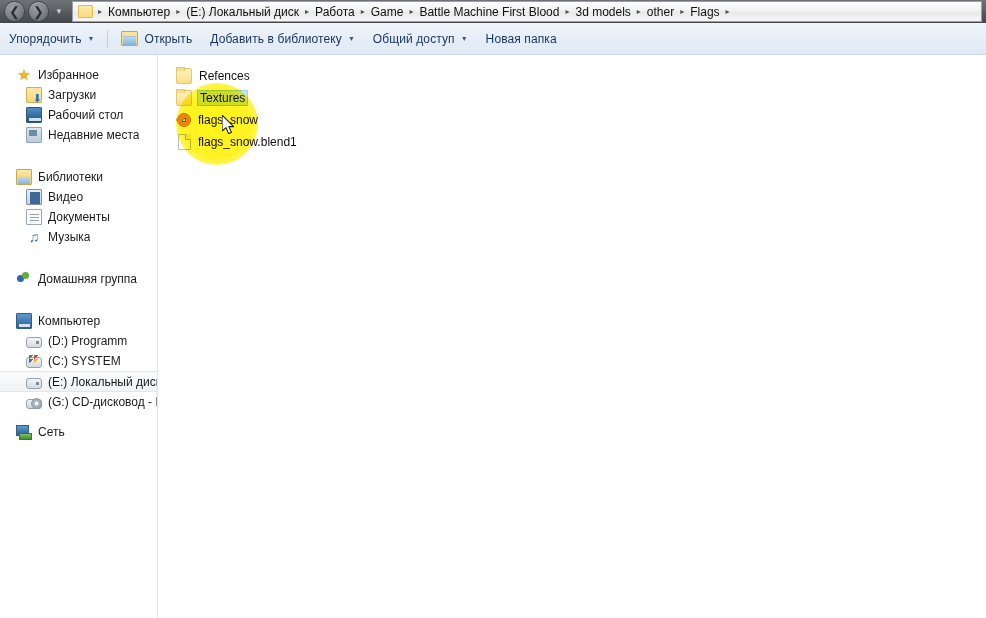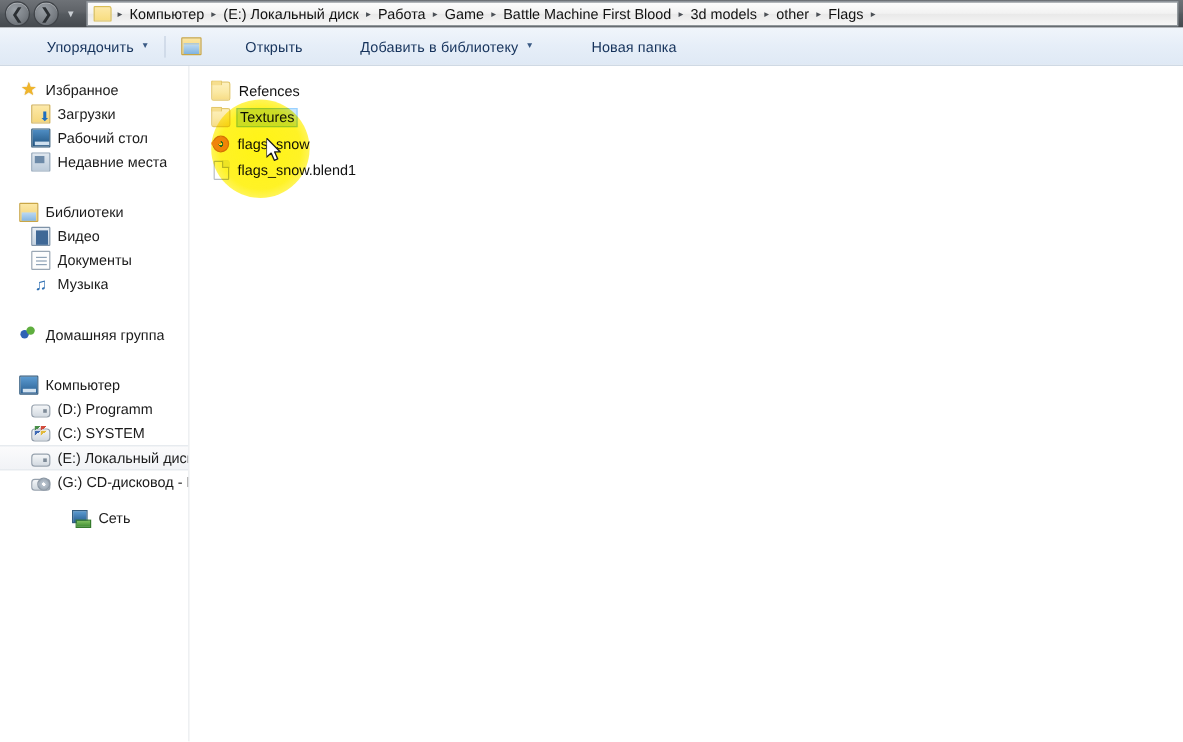"Упорядочить" .tbitem .cap { margin-left: 30px -> none }
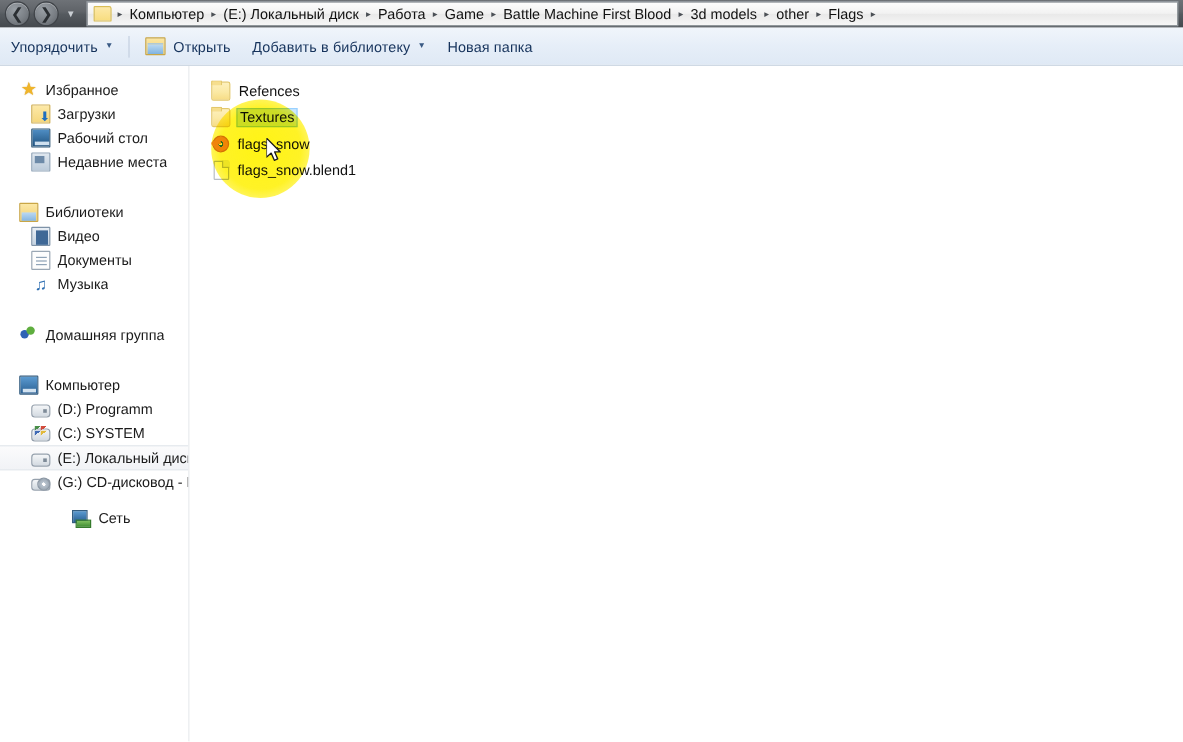"Общий доступ" div.tbitem { html: none -> <div> <span>Общий доступ</span> <span>▼</span> </div> }
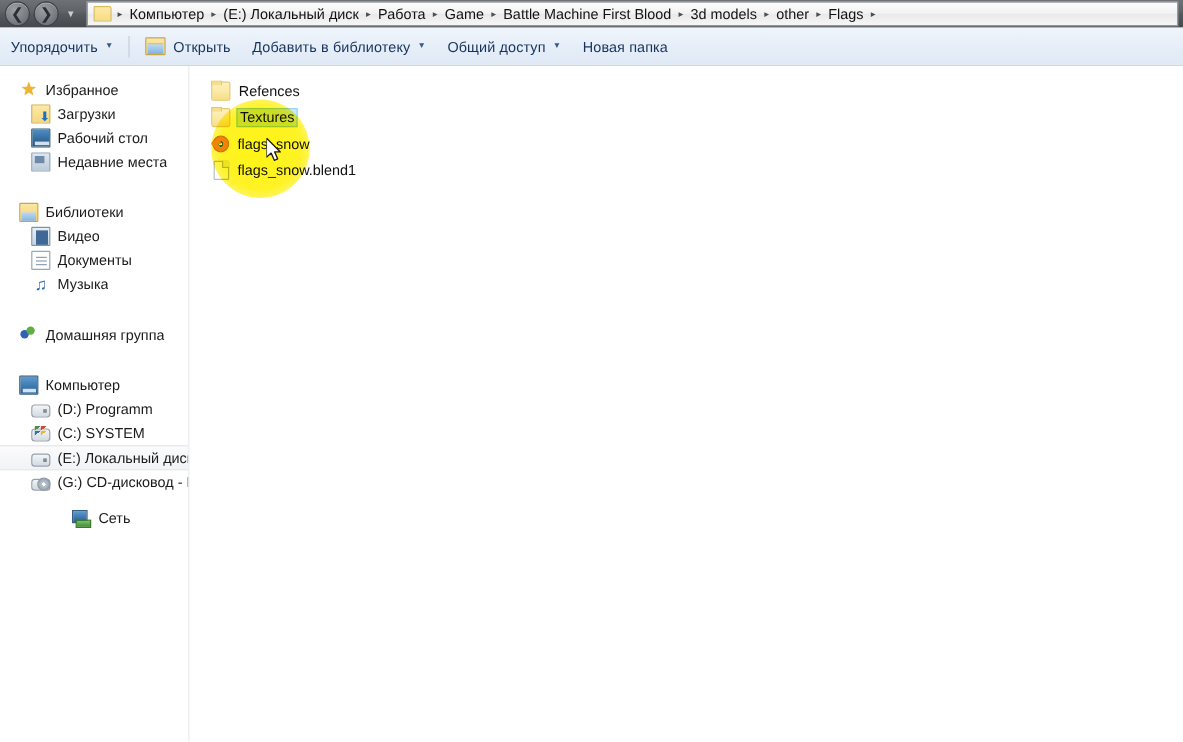"Сеть" div.navgroup { padding-left: 44px -> none }
